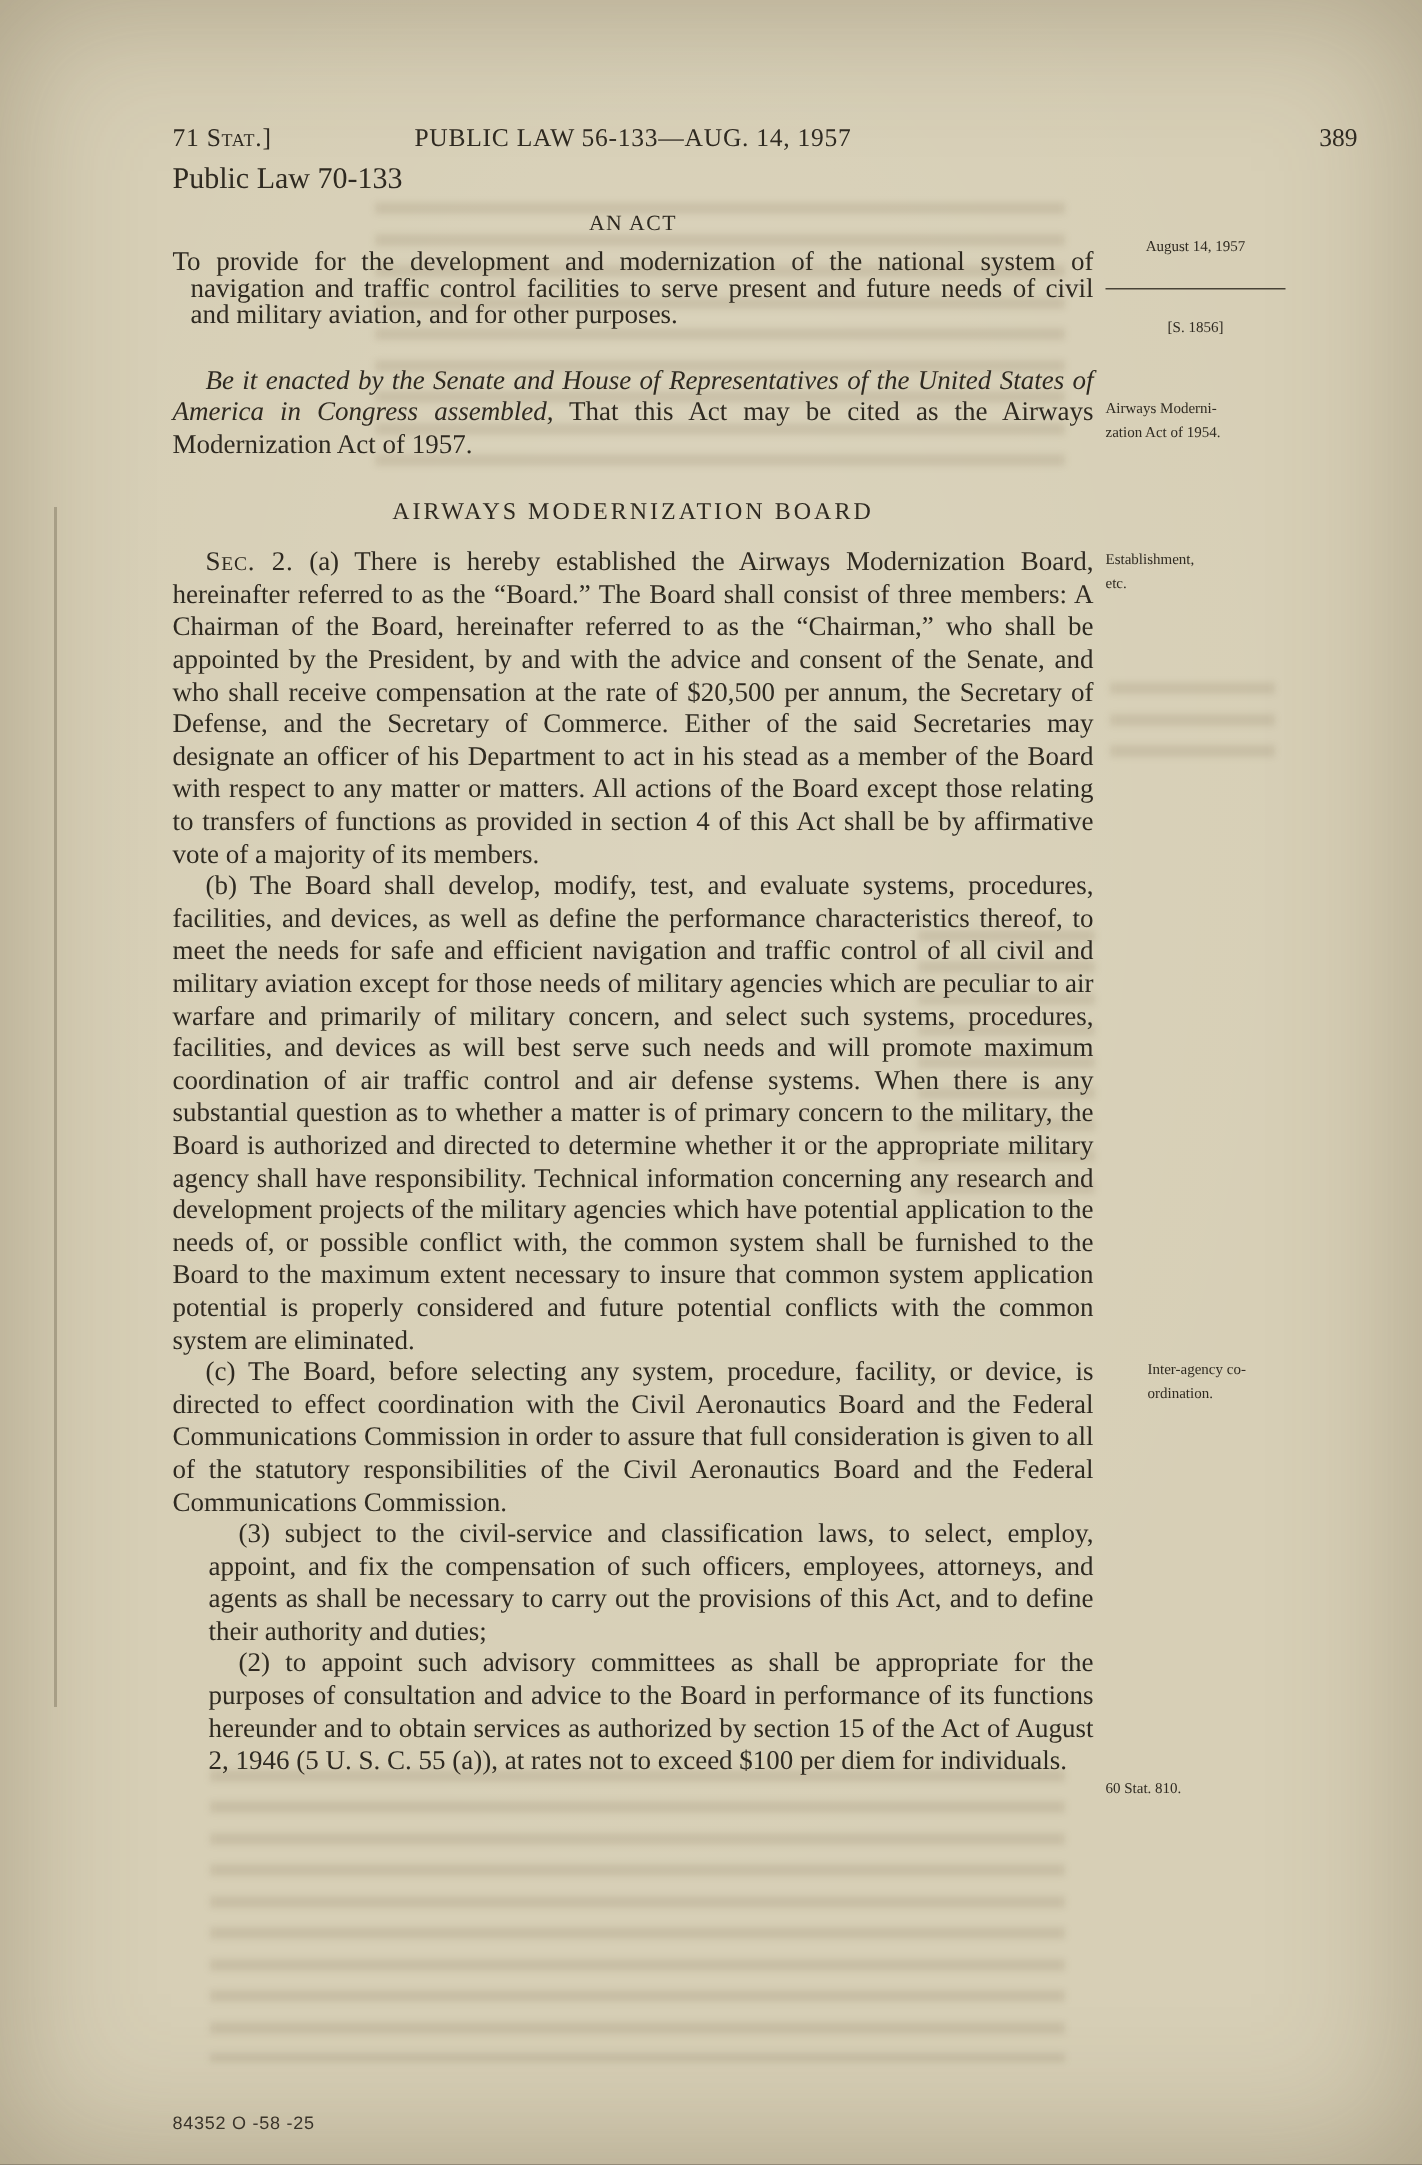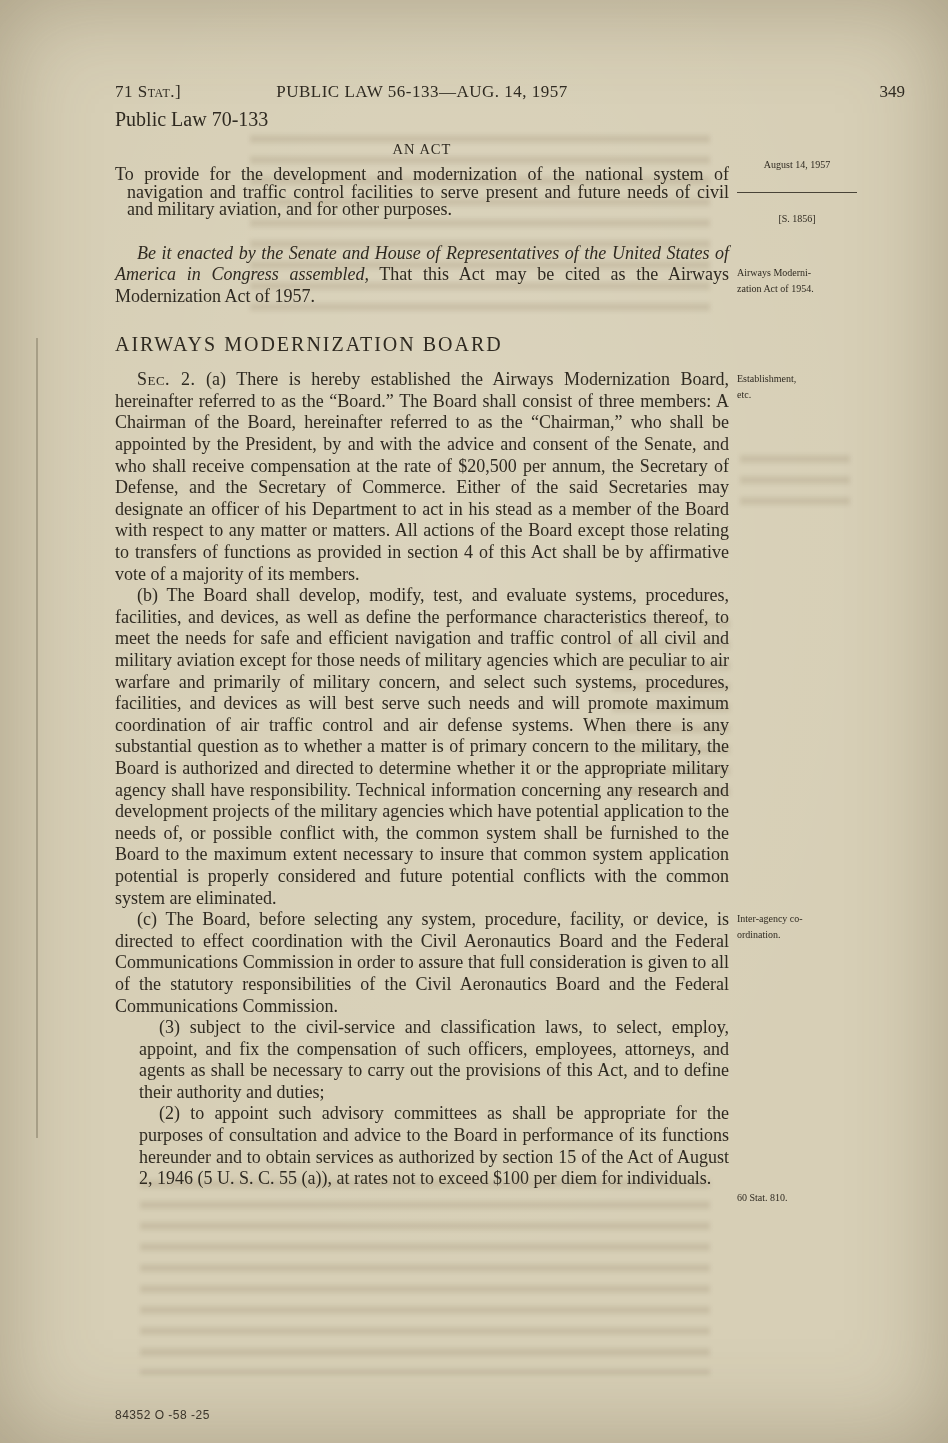"349" span.hdr-right { text: 349 -> 389 }
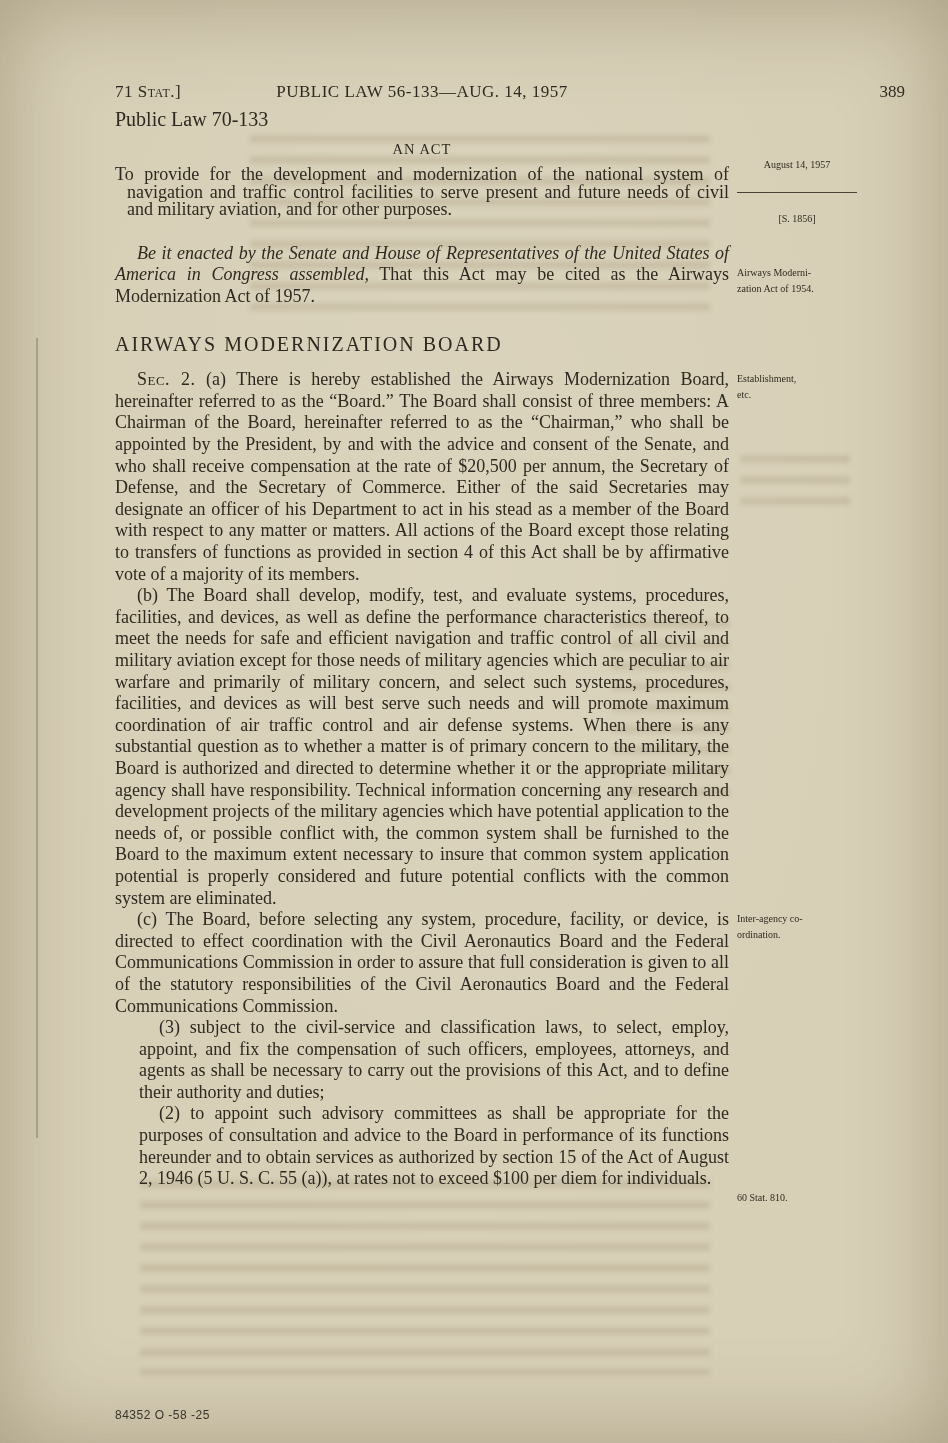"AIRWAYS MODERNIZATION BOARD" .board-heading { font-size: 20px -> 16px; text-align: none -> center }
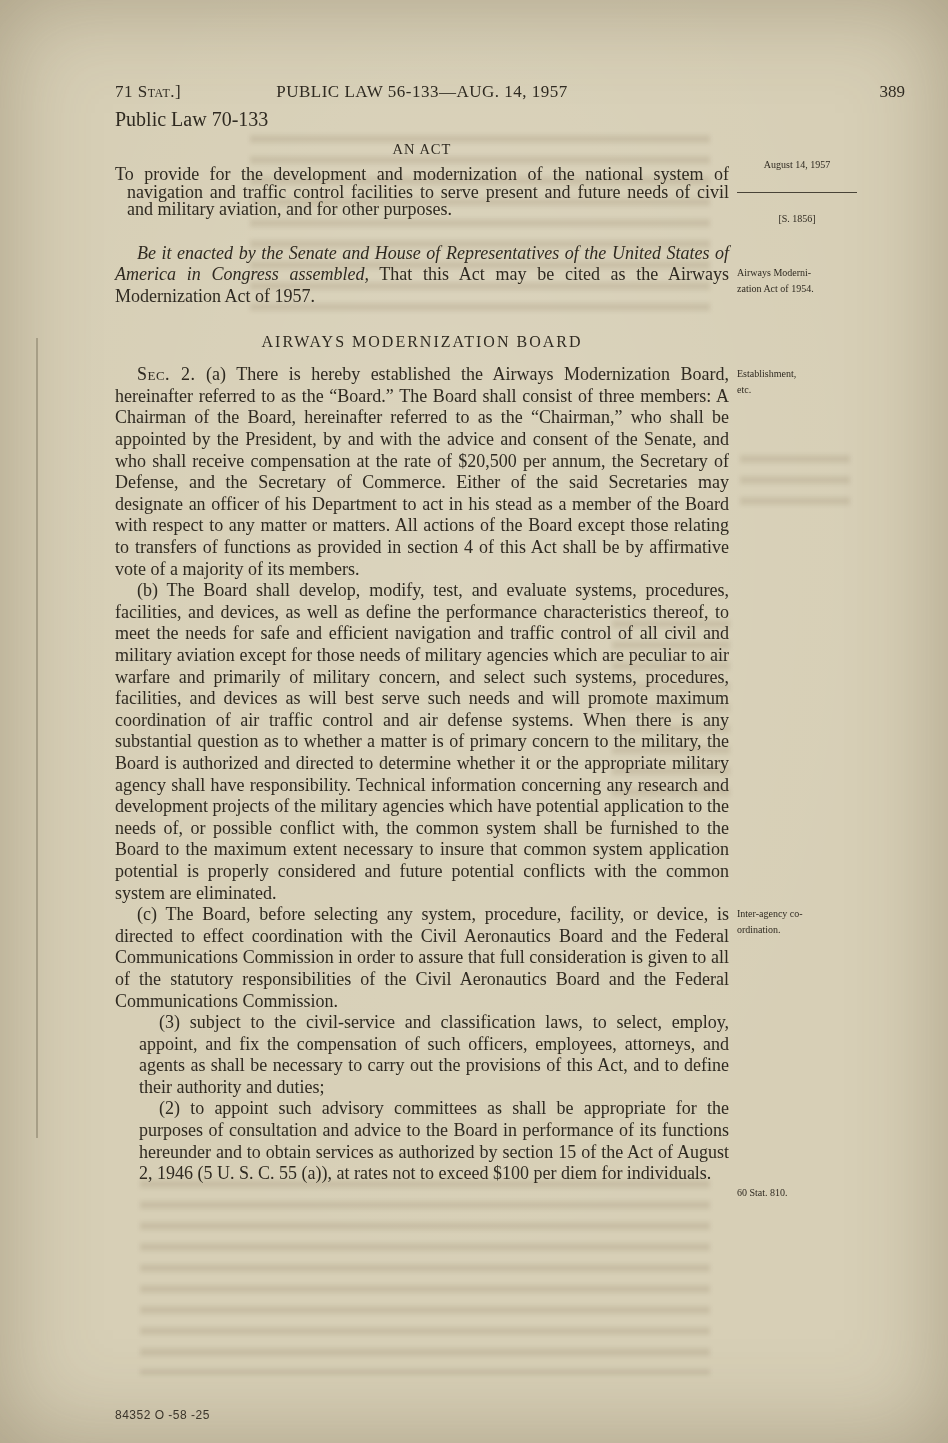"Inter-agency co-" .note-coord { margin-left: none -> 28px }
